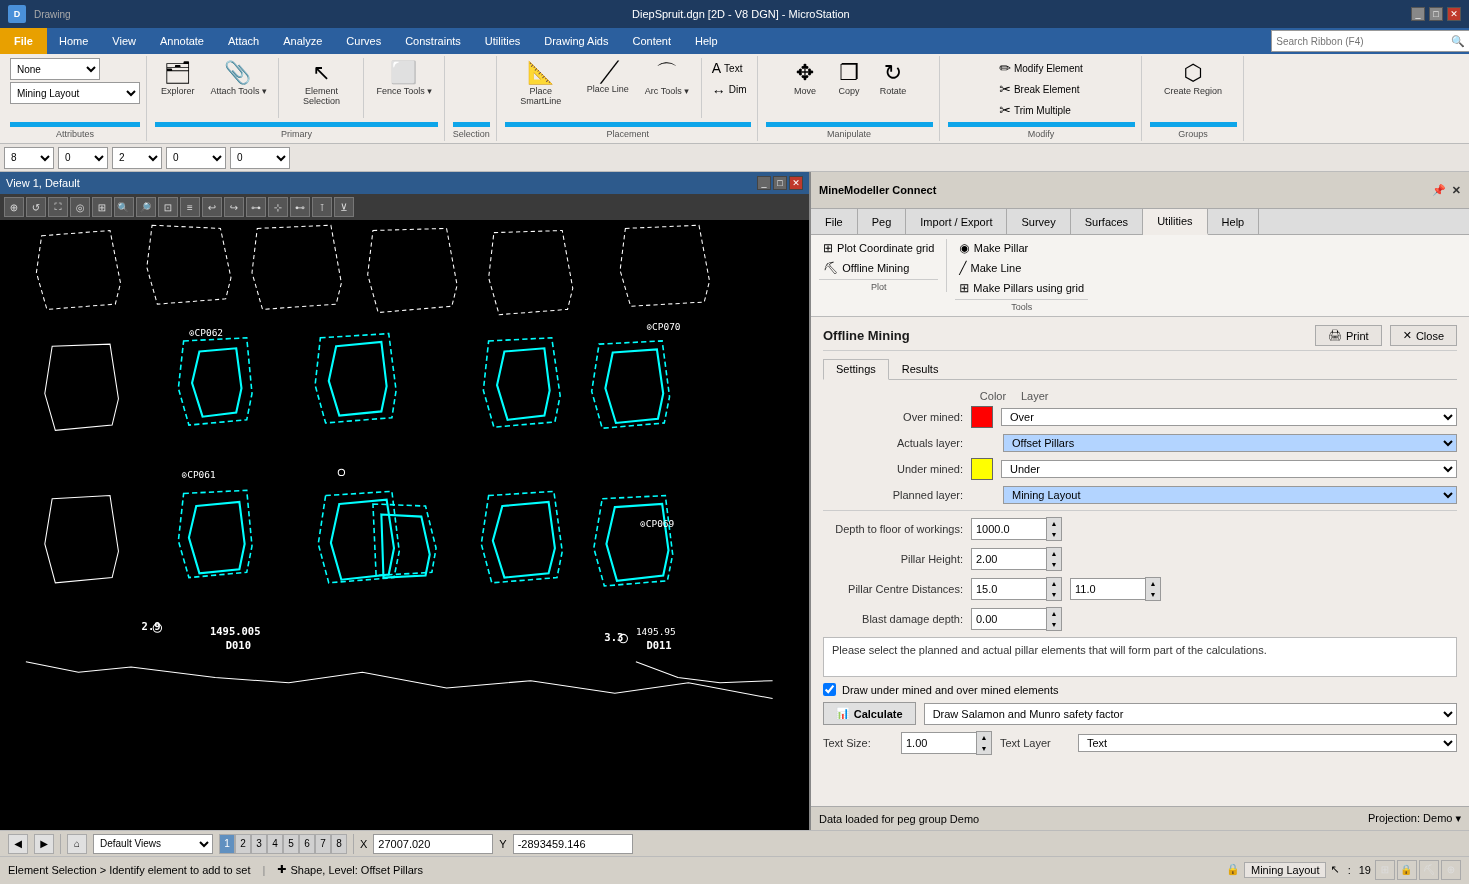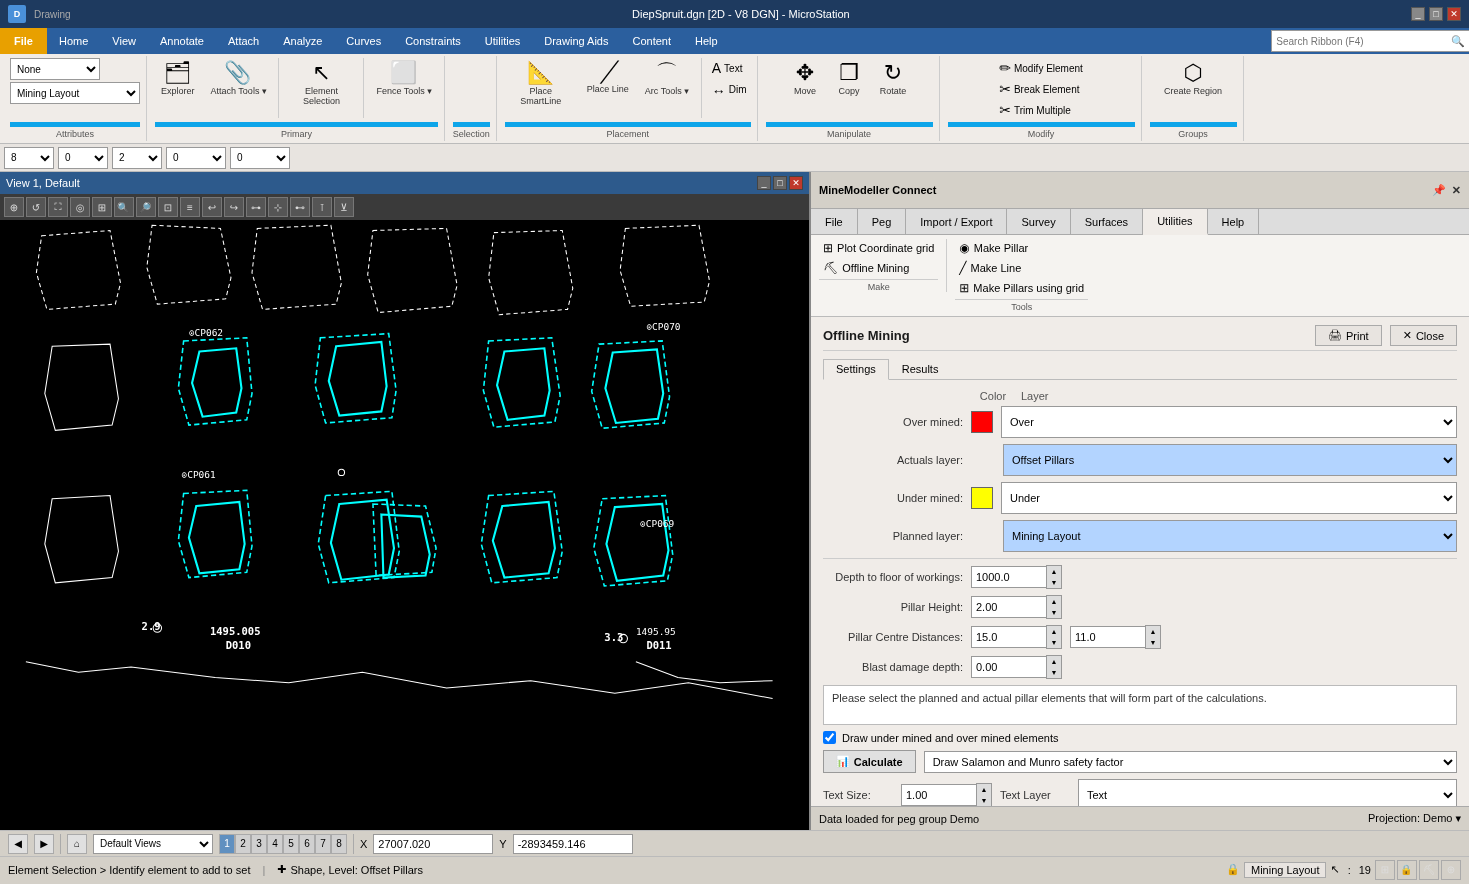"Make" div.mine-subribbon-label { text: Make -> Plot }
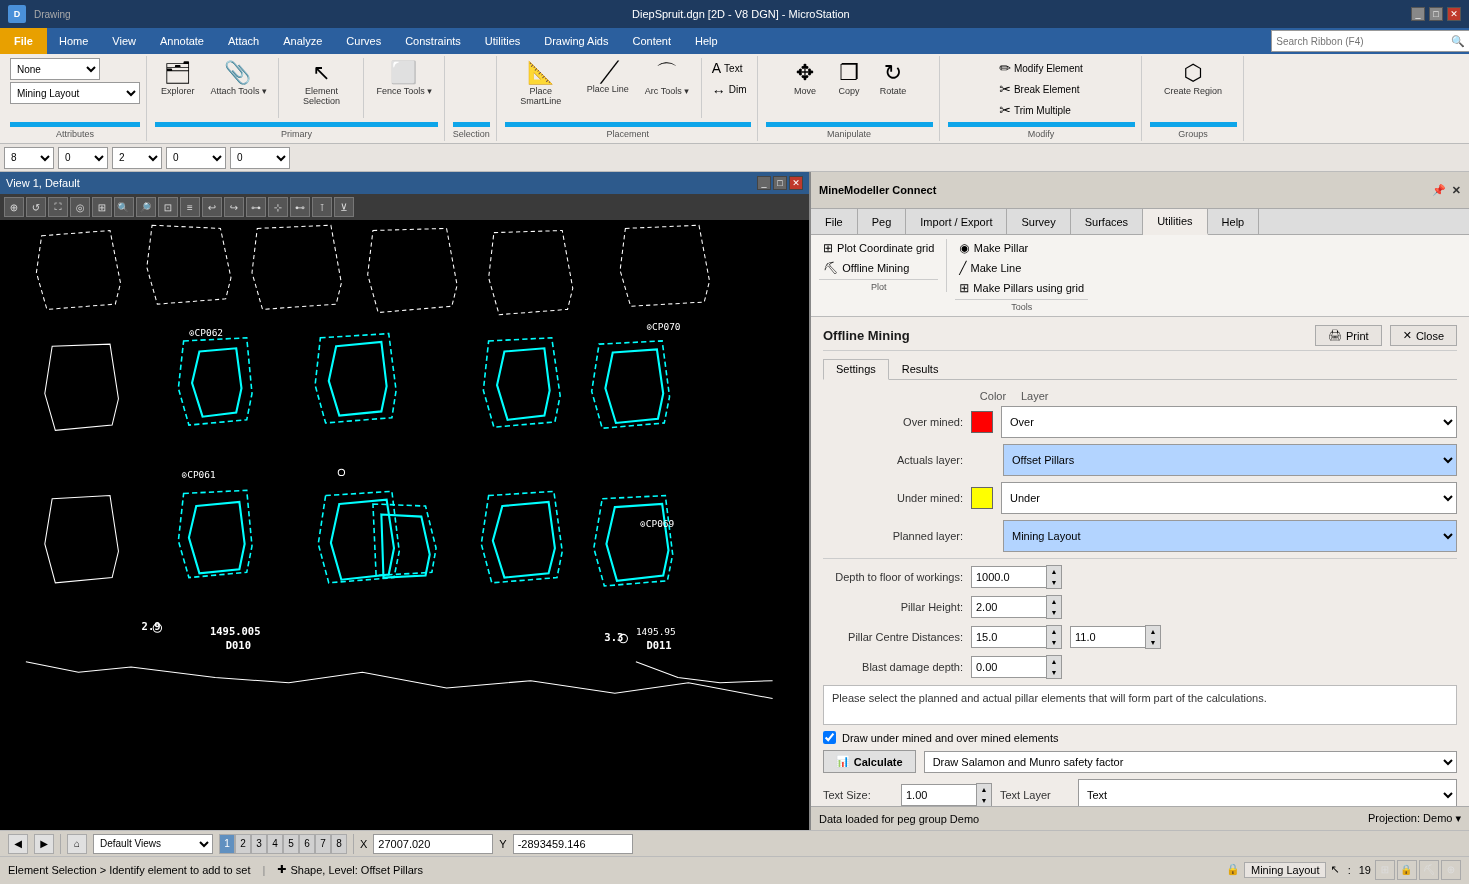"Over" .form-select { height: 32px -> 18px }
